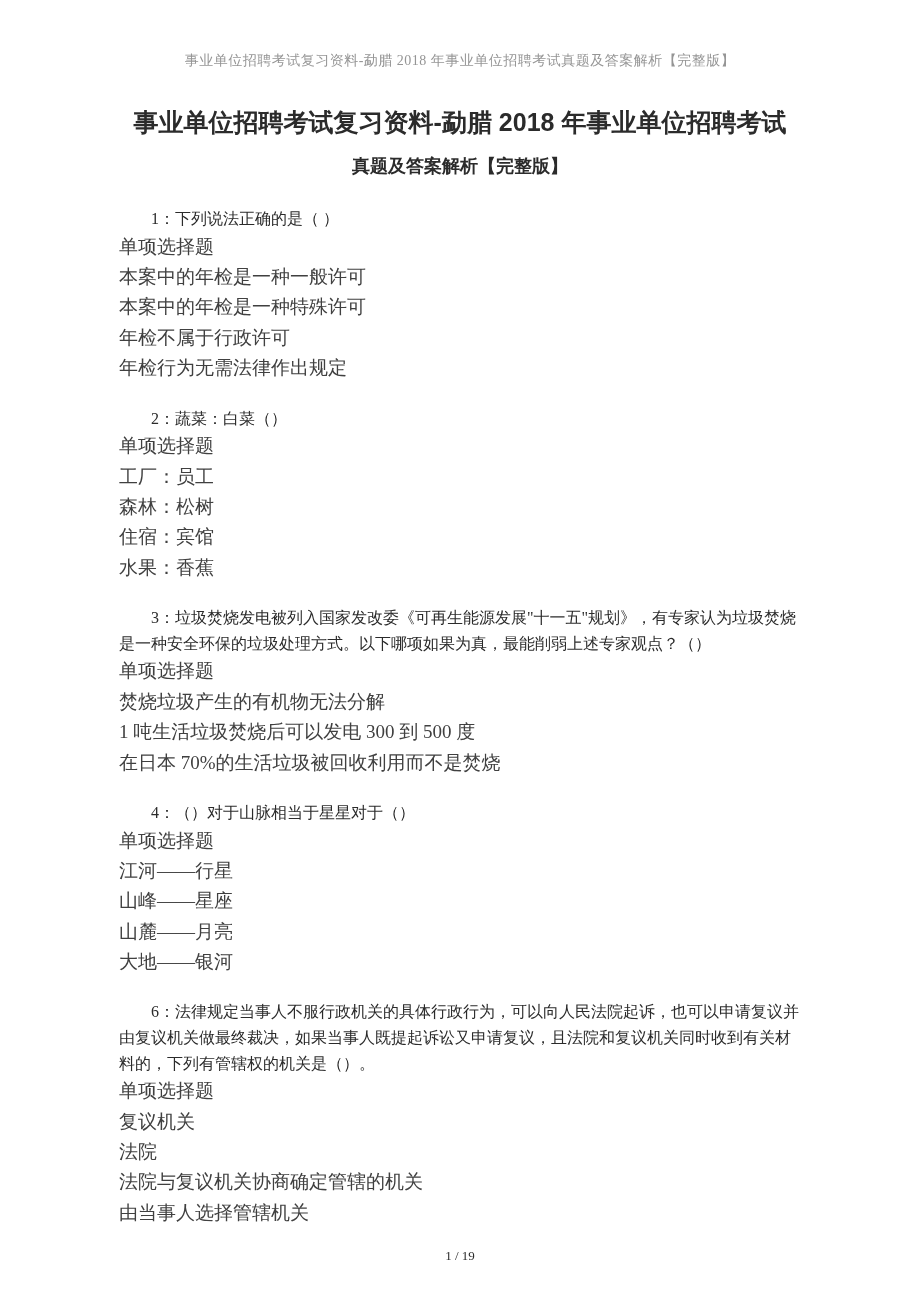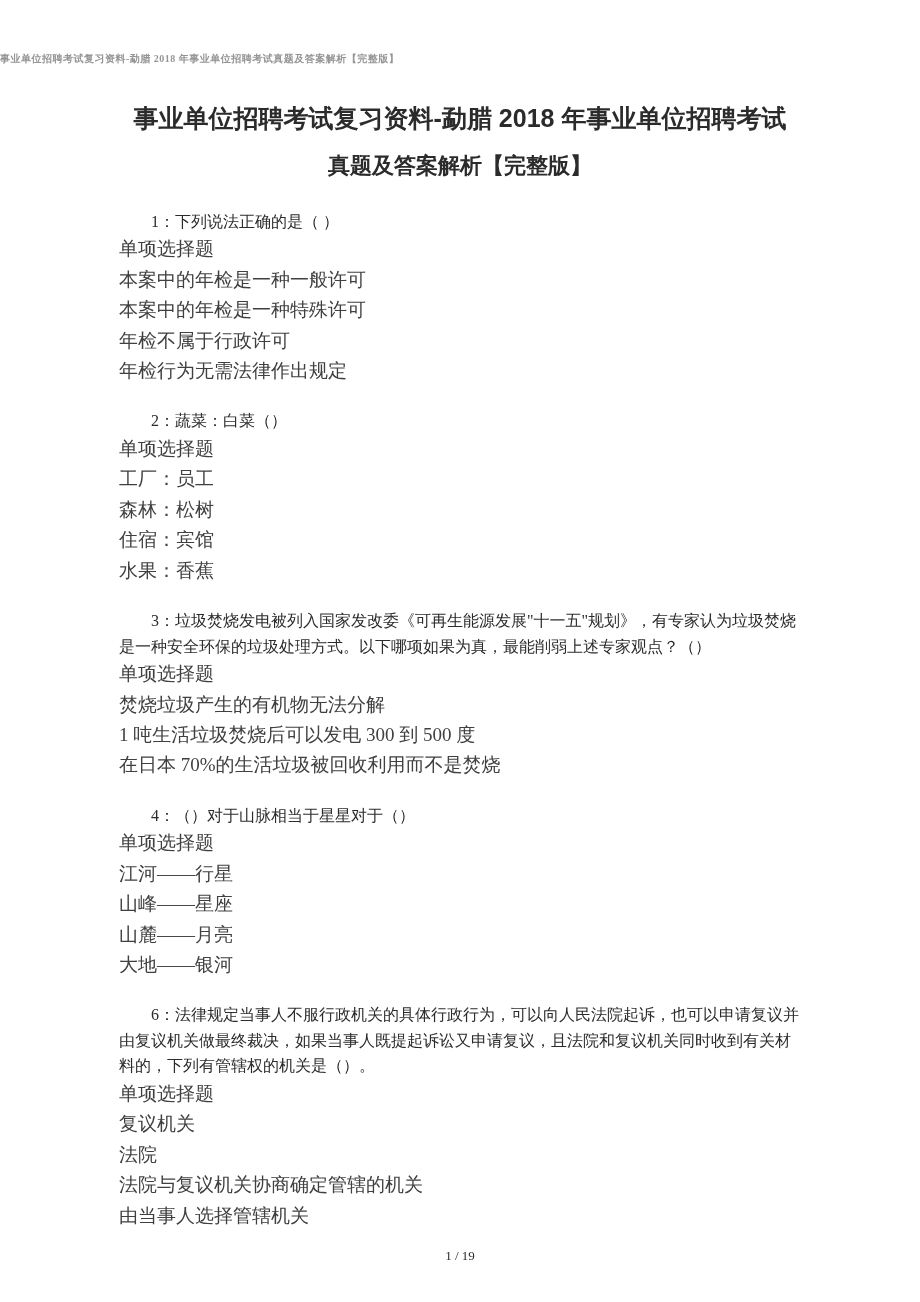"事业单位招聘考试复习资料-勐腊 2018" .page-header { font-size: 10px -> 14px; font-weight: bold -> none; text-align: left -> center }
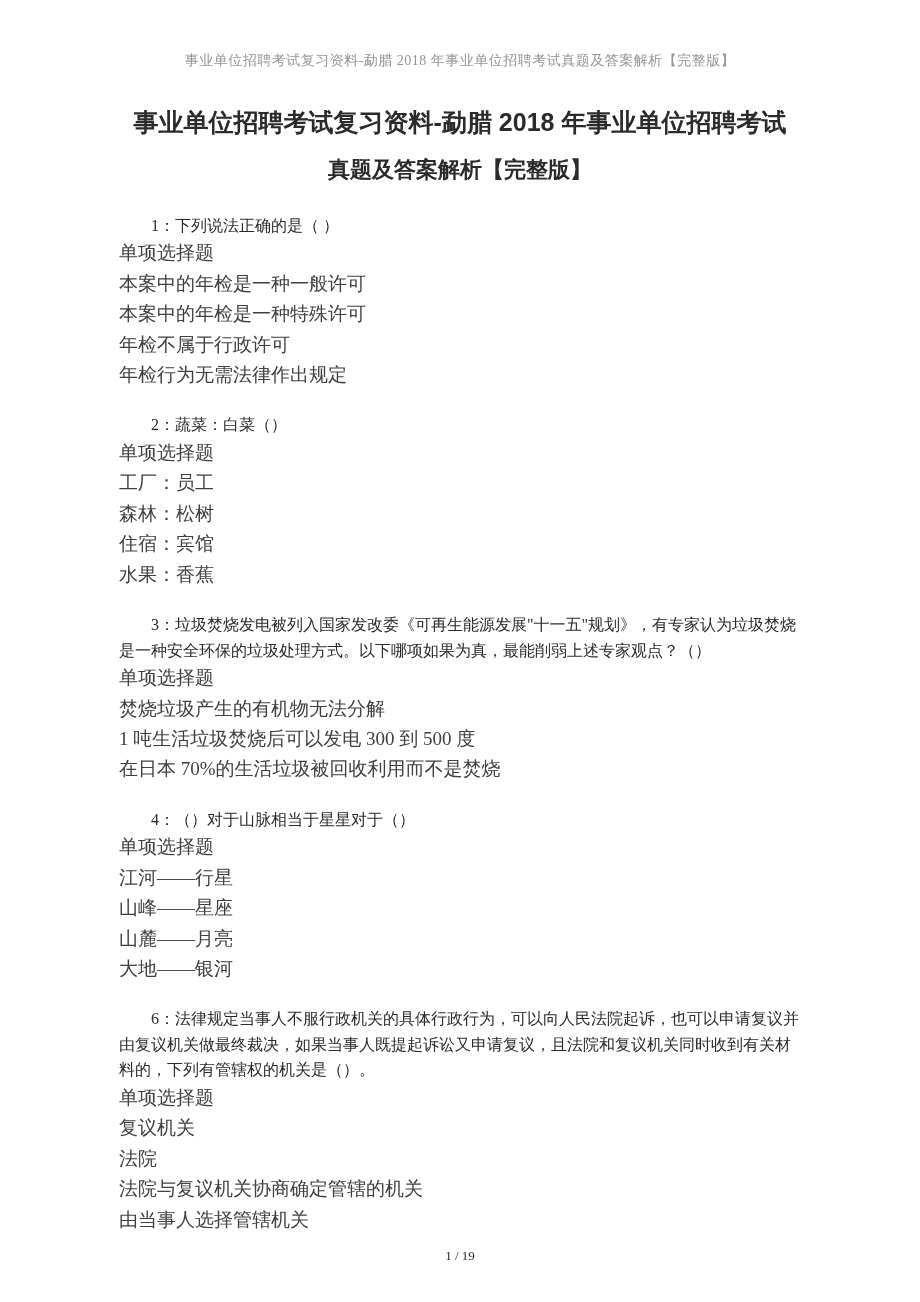"真题及答案解析【完整版】" .title-sub { font-size: 22px -> 18px }
